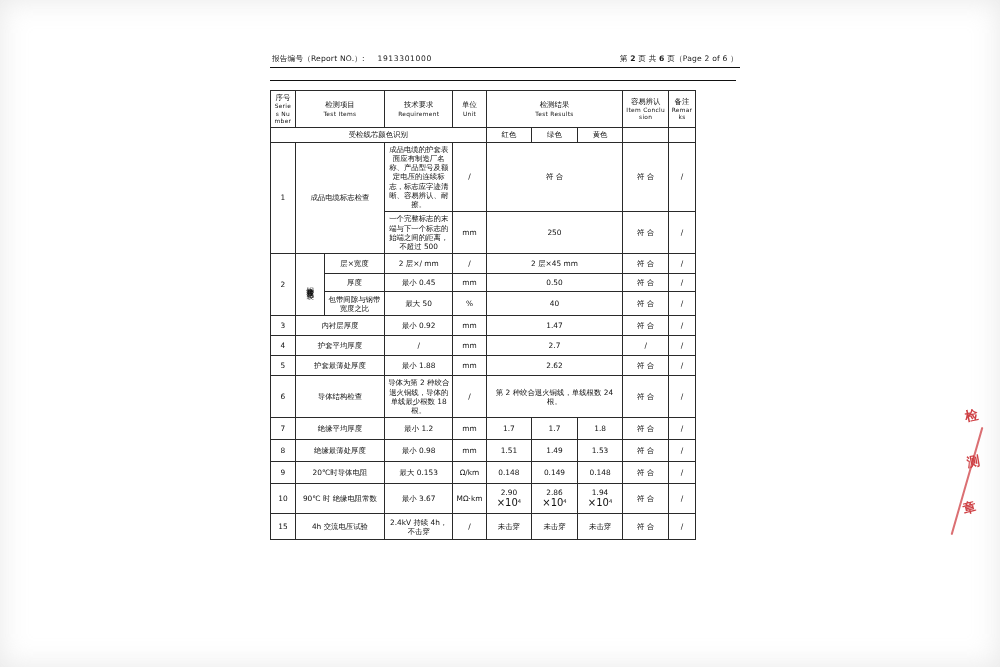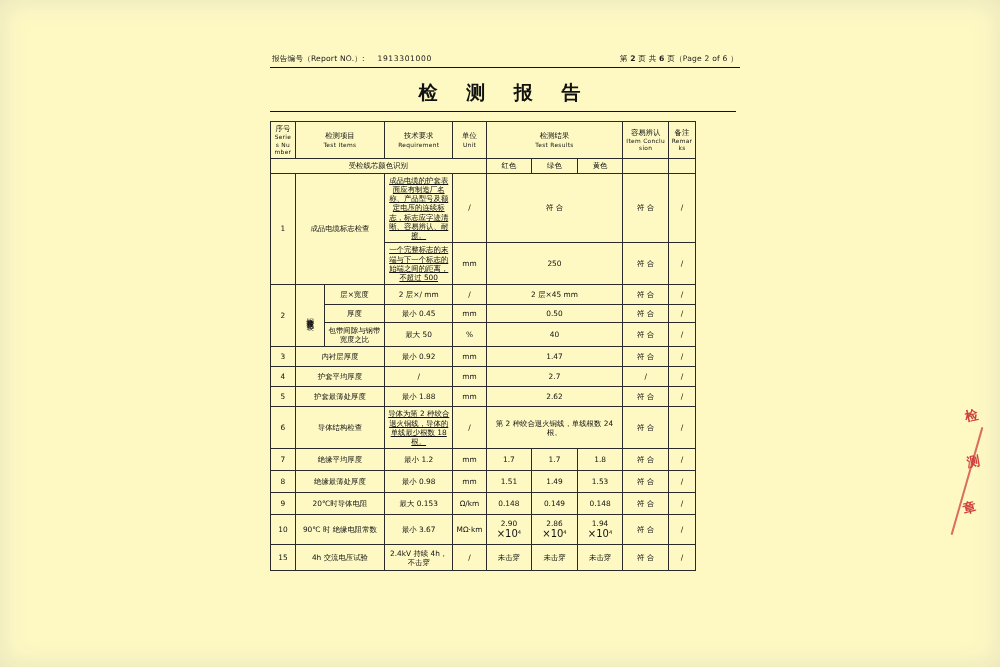"报告编号（Report NO.）: 1913301000" .page { background: #fef9c3 -> #ffffff }
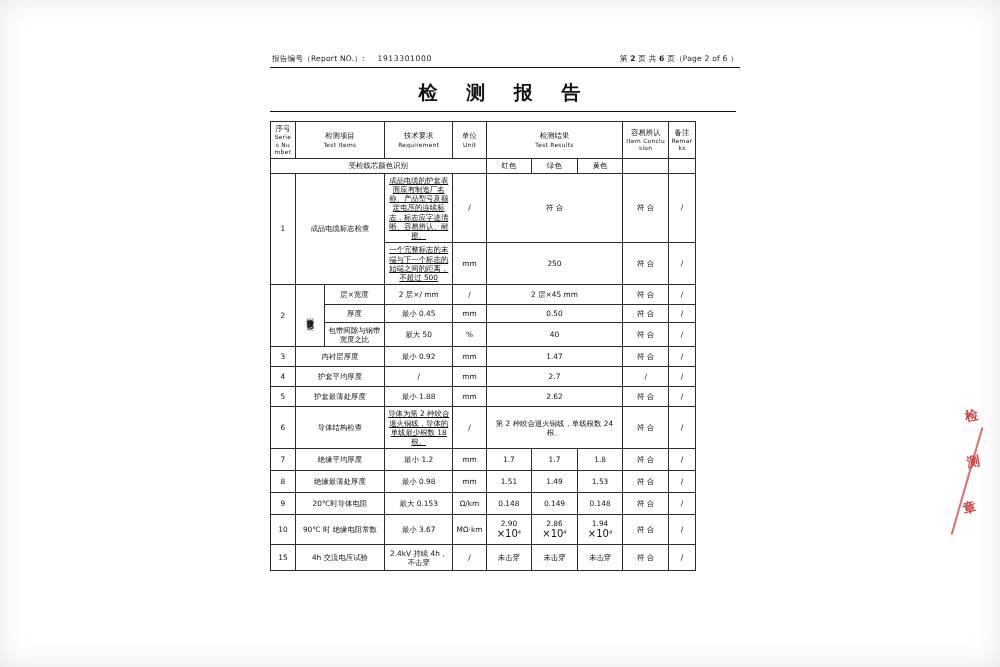"检 测 报 告" div.title-cn { html: <div>检 测 报 告</div> -> none }
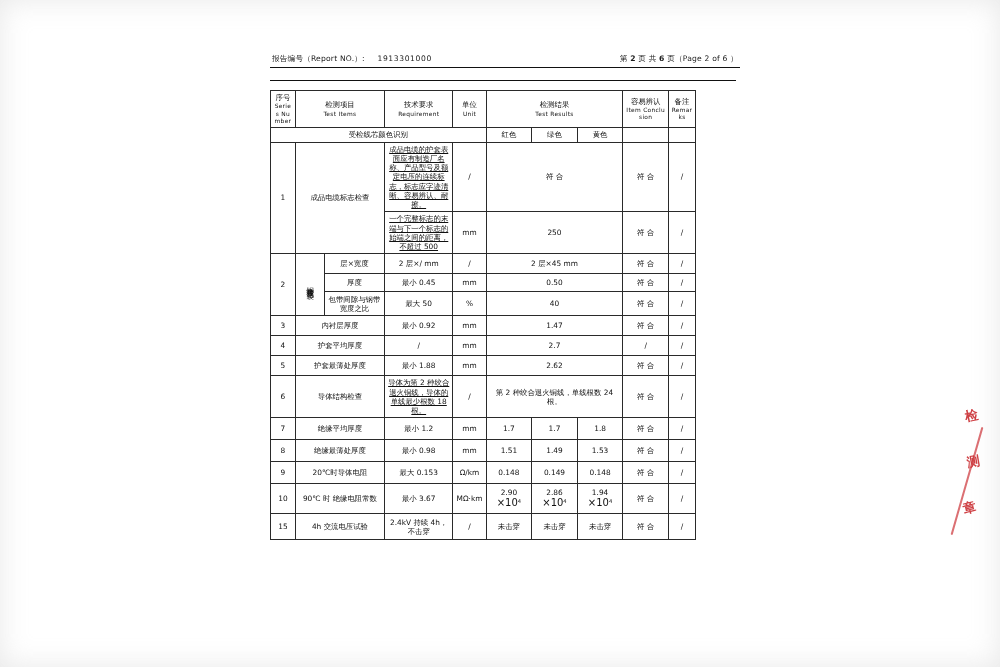"成品电缆的护套表面应有制造厂名称、产品型号及额定电压的连续标志，标志应字迹清晰、" .lft { text-decoration: underline -> none }
